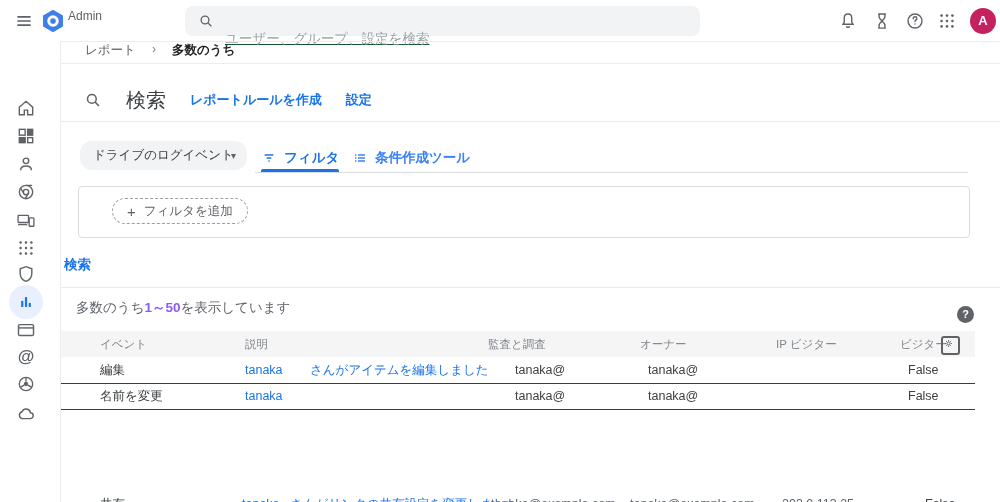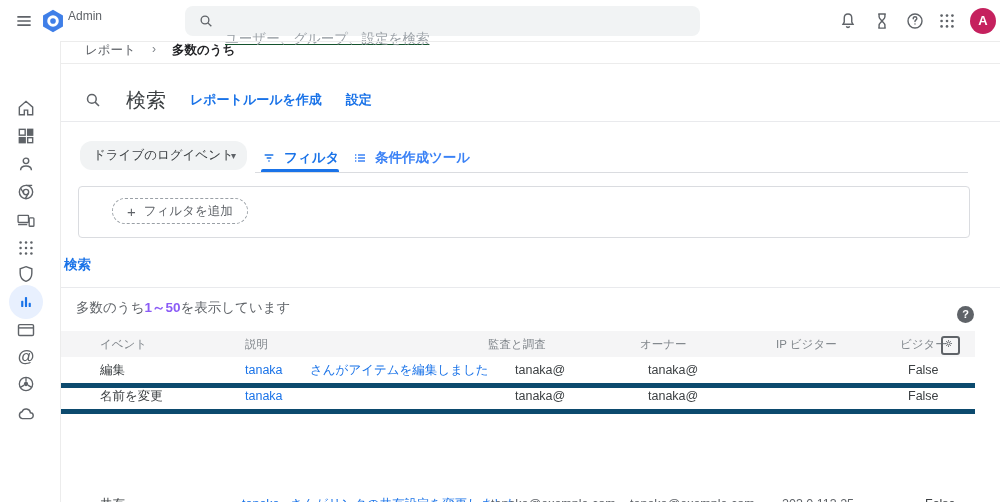"編集" .trow { border-bottom: 5px solid #0c4a6e -> 1px solid #0c4a6e }
